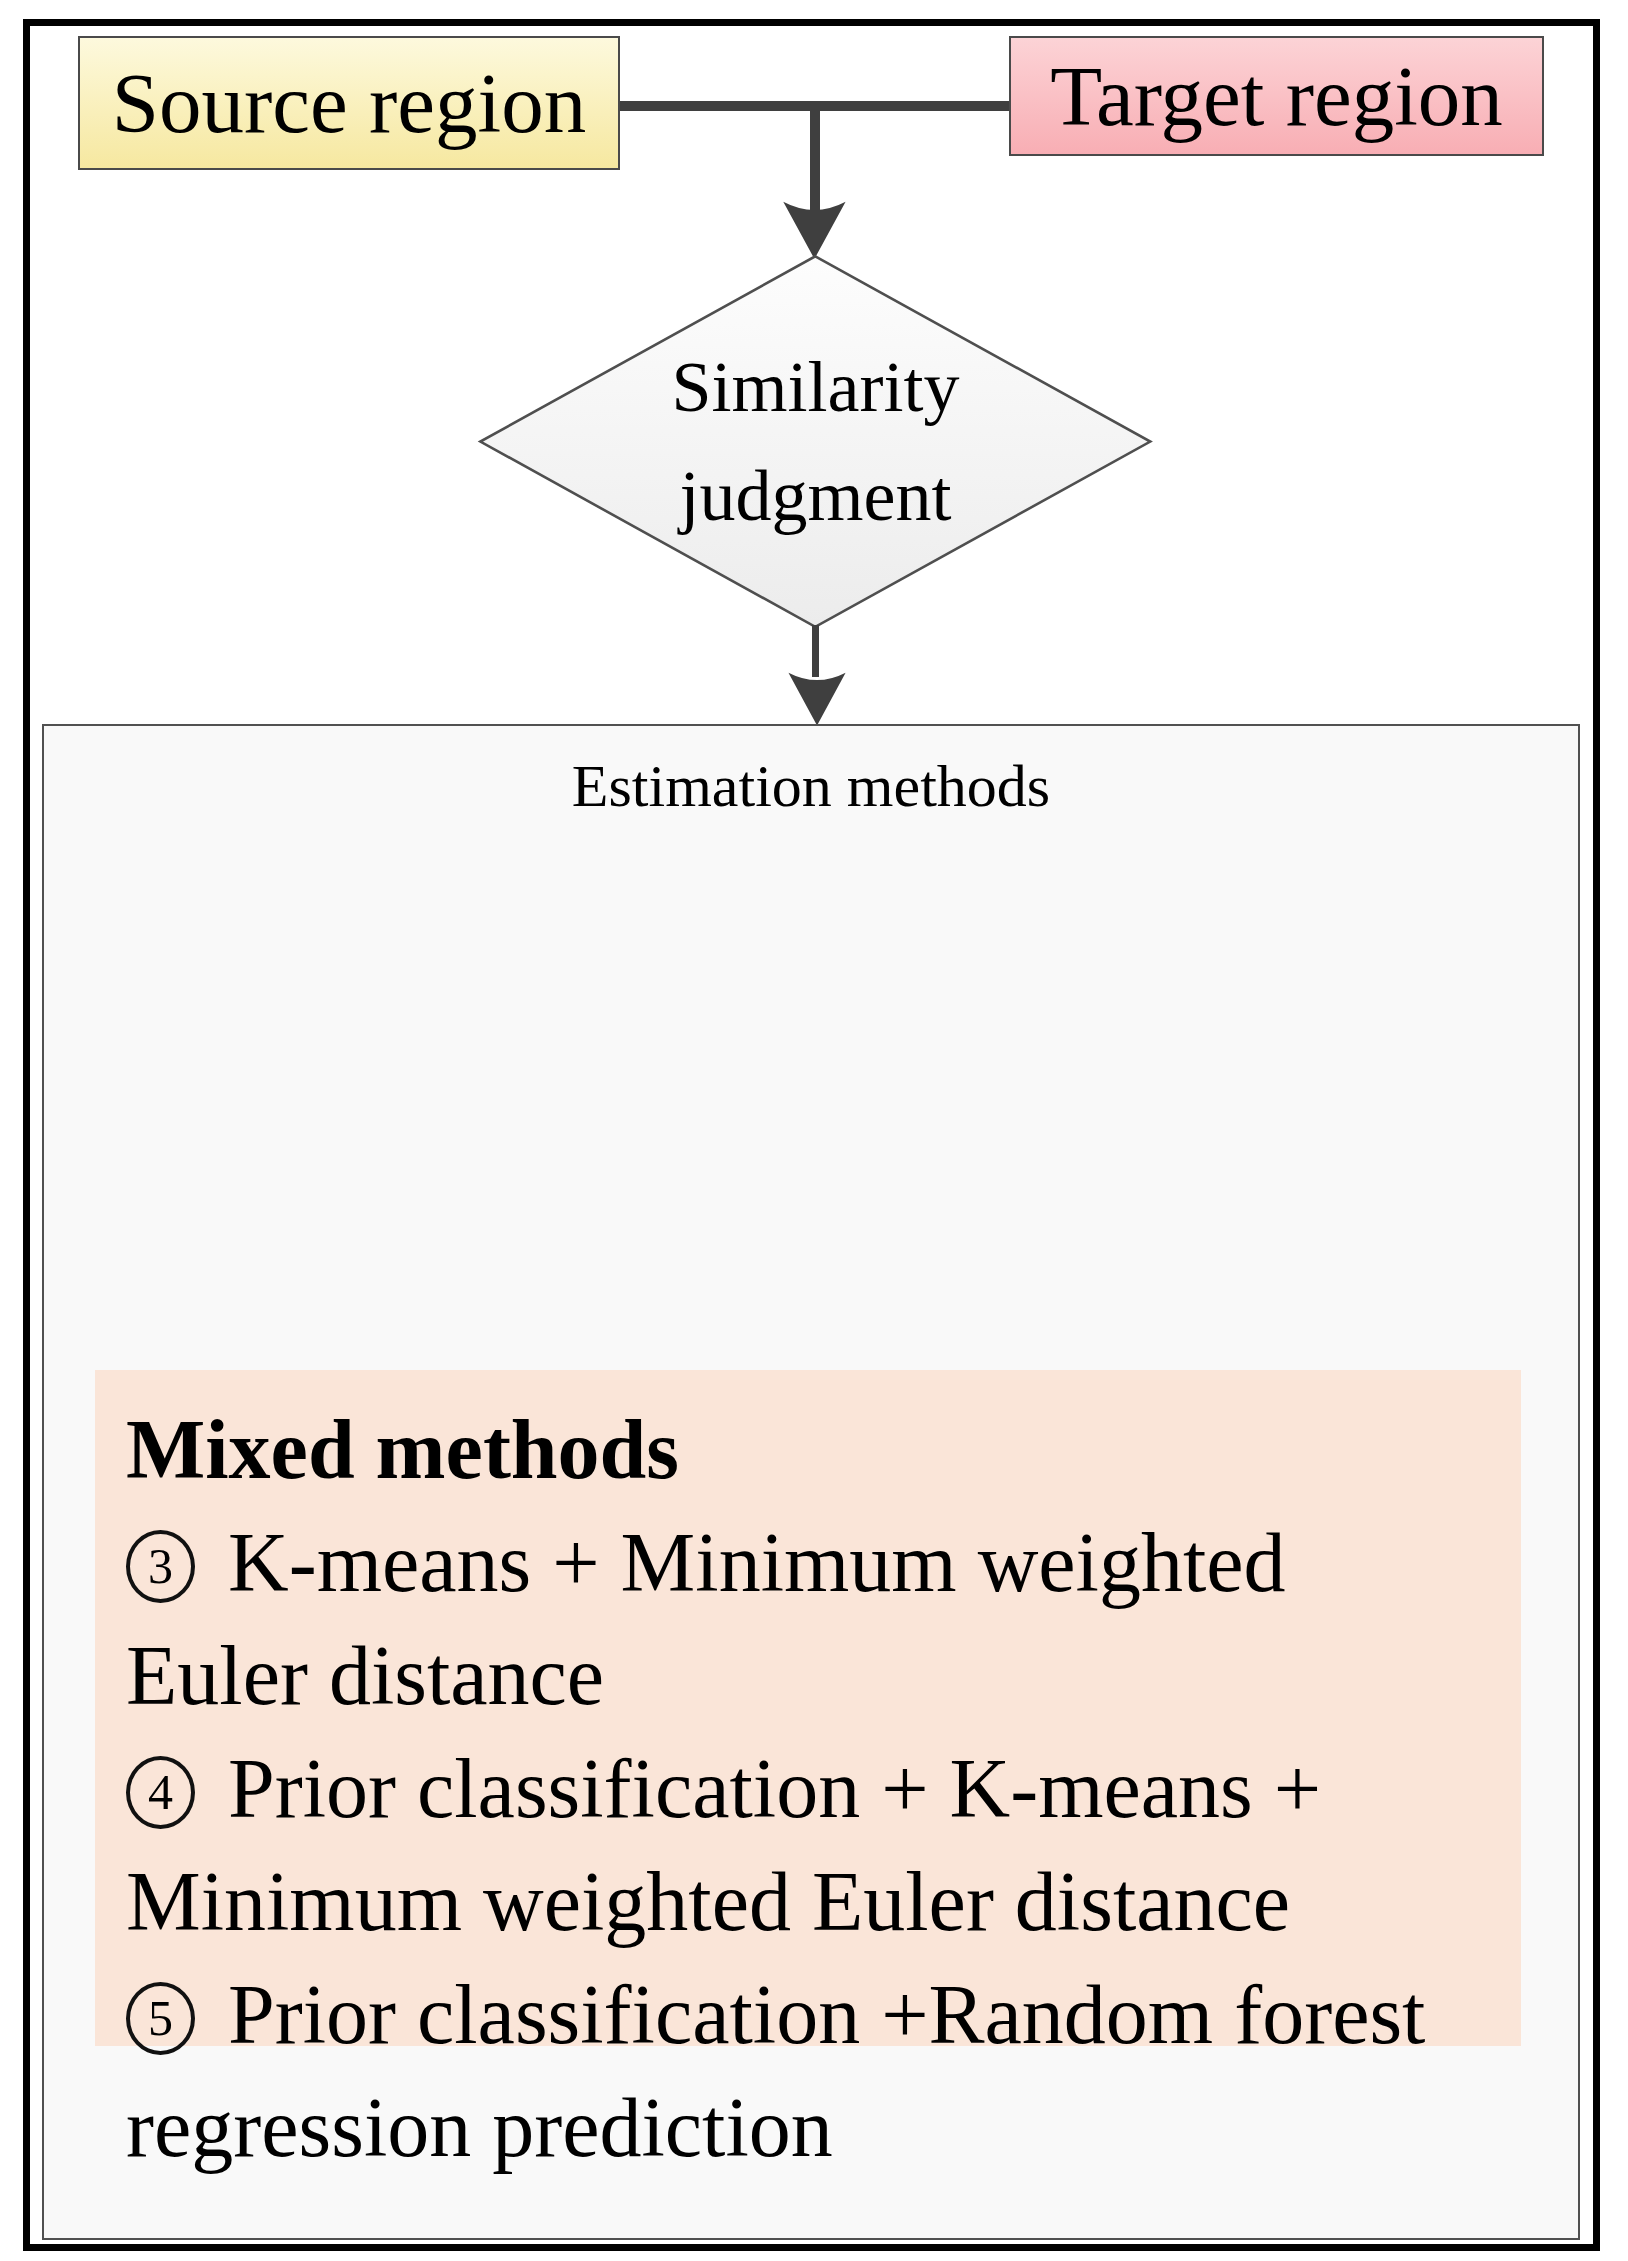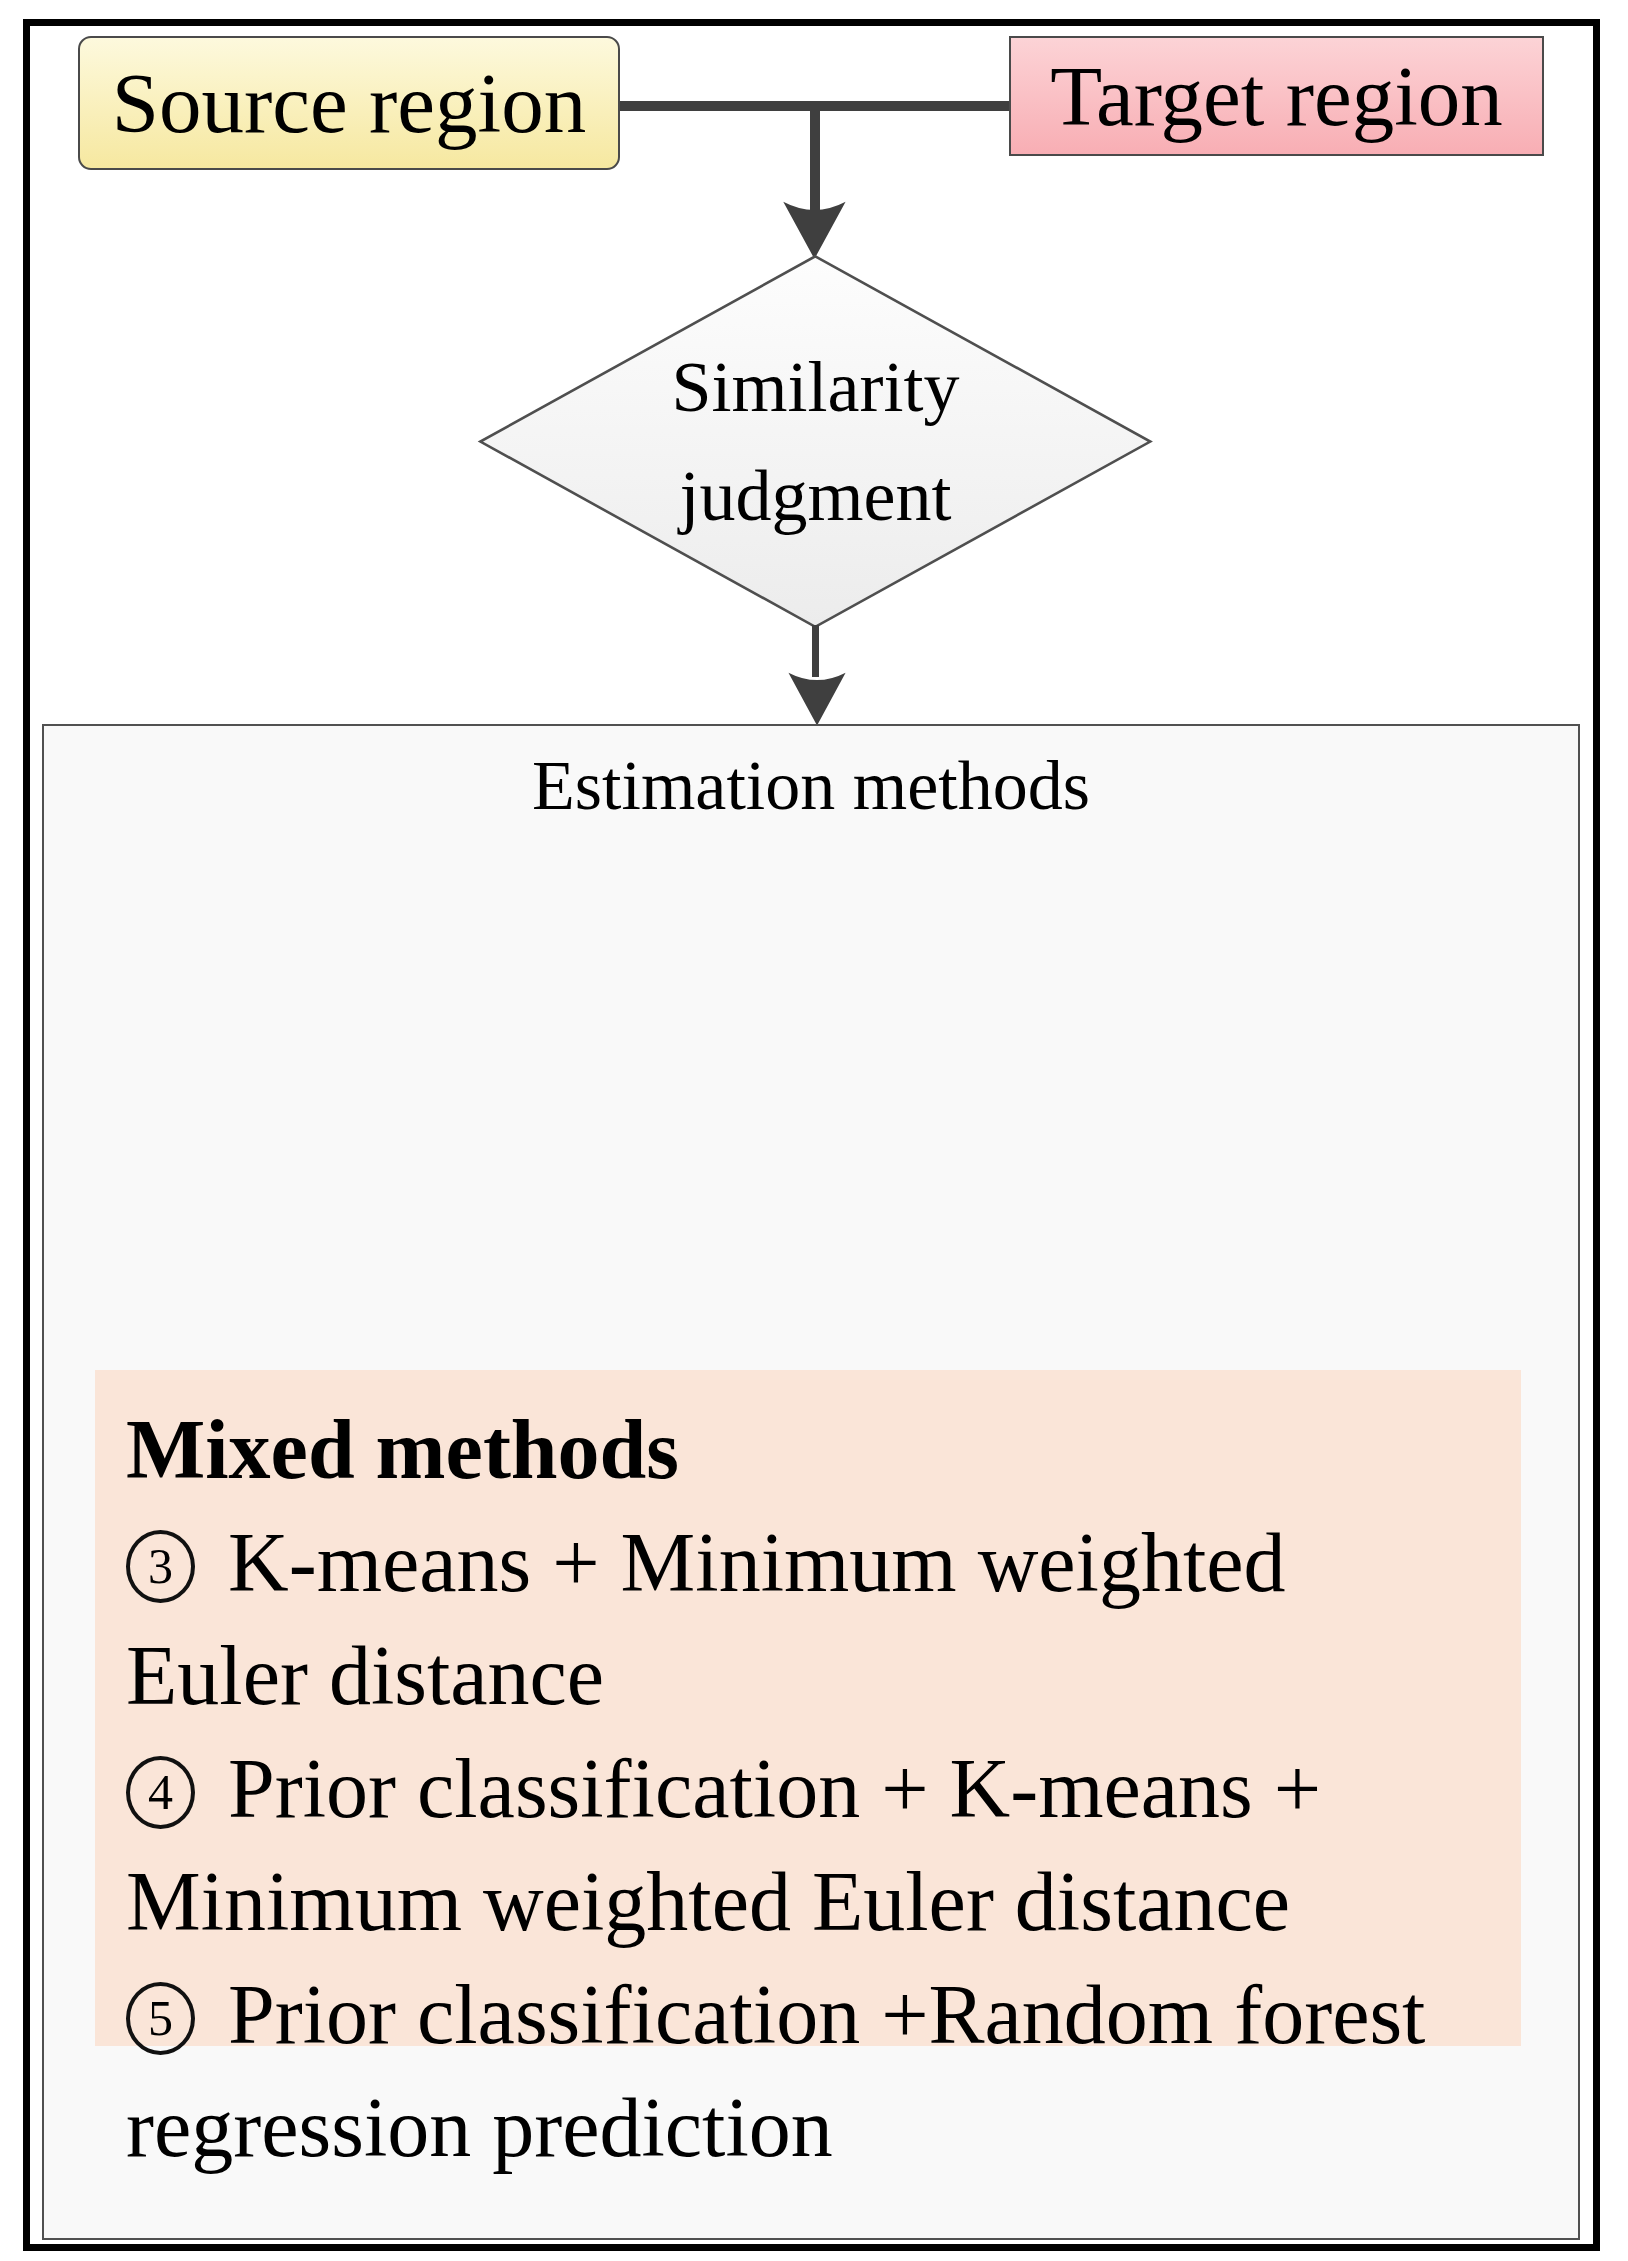"Source region" .node-source { border-radius: 13px -> none }
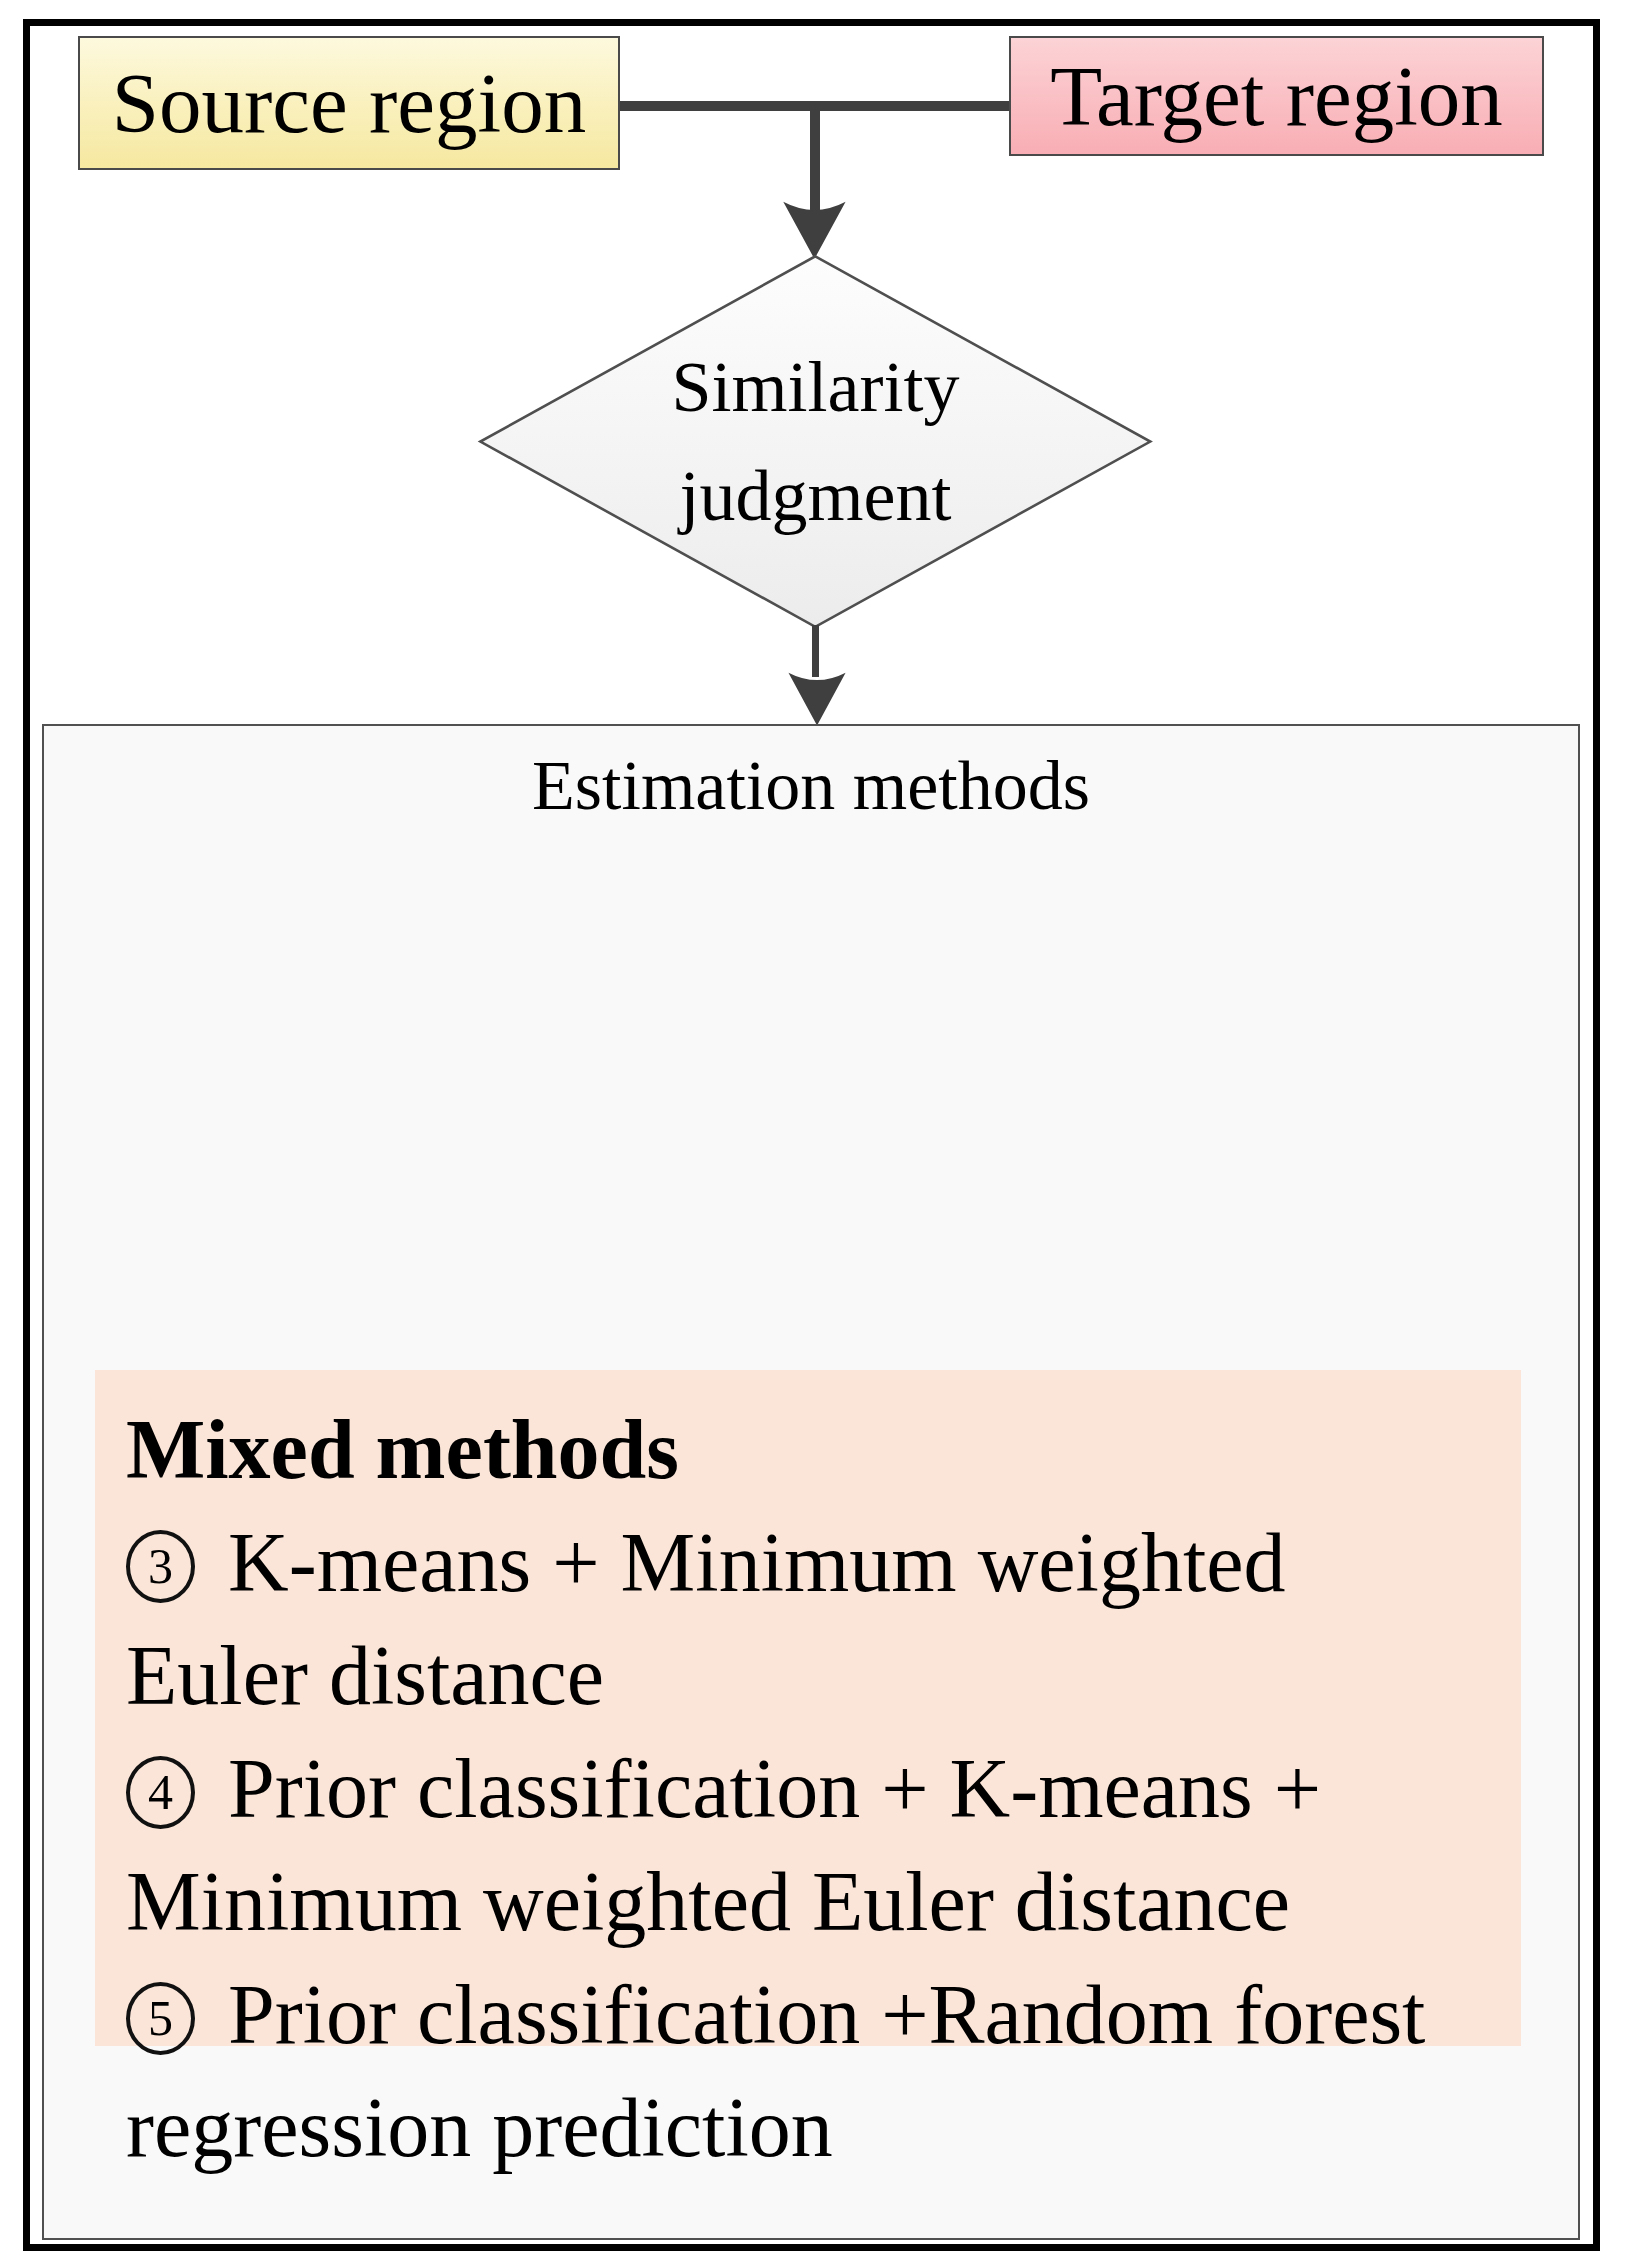"Estimation methods" .bigtitle { font-size: 70px -> 60px }
